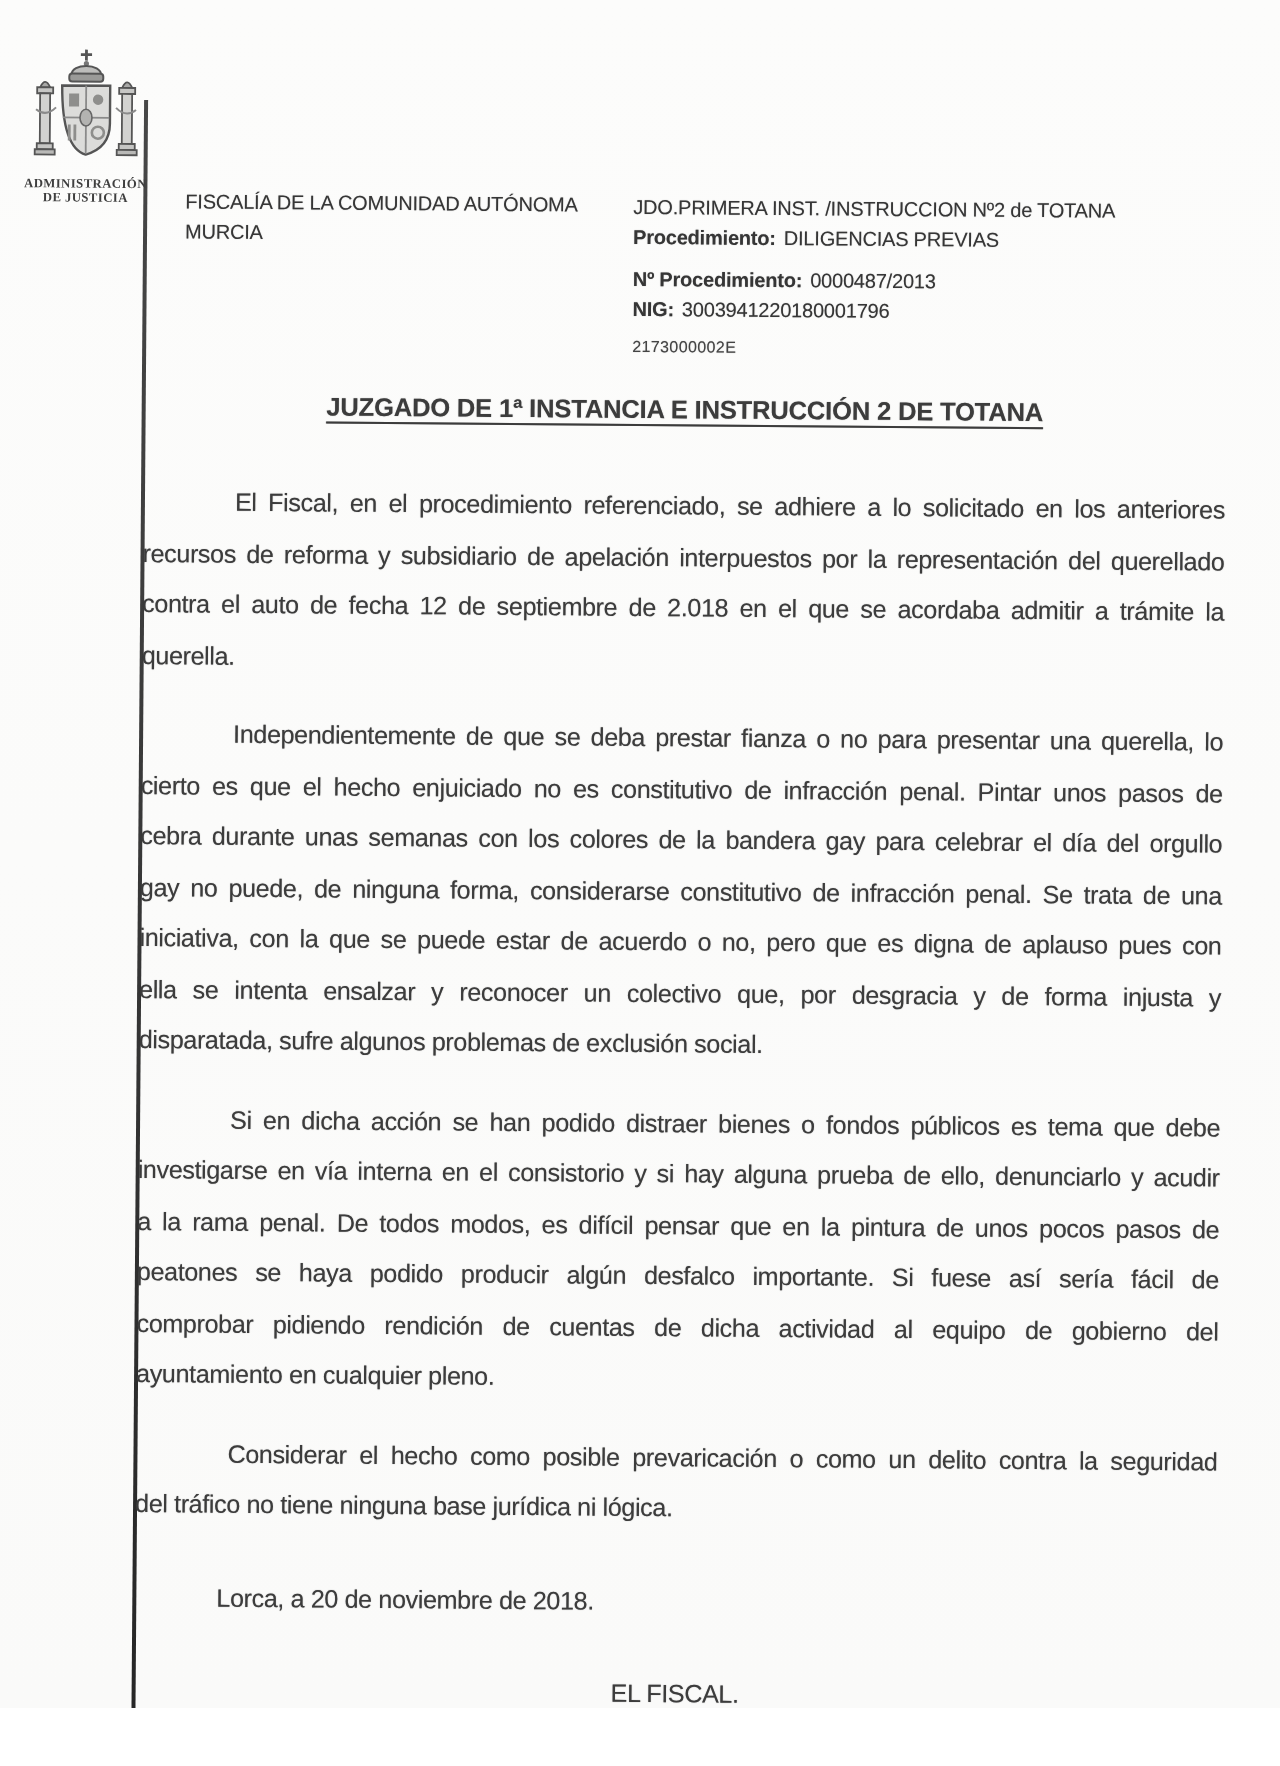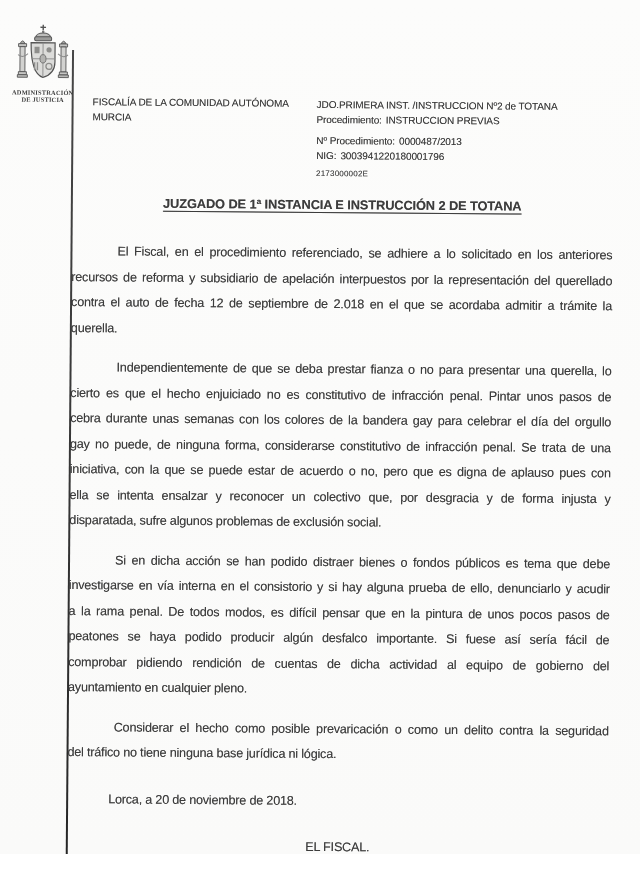"Procedimiento:" .flabel { font-weight: 400 -> 700 }
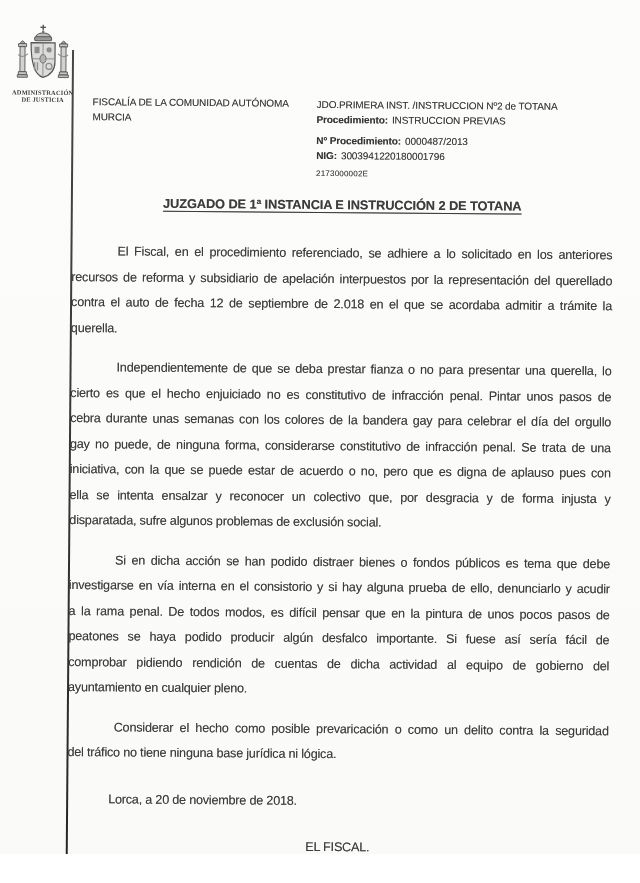"INSTRUCCION PREVIAS" span { text: INSTRUCCION -> DILIGENCIAS }
